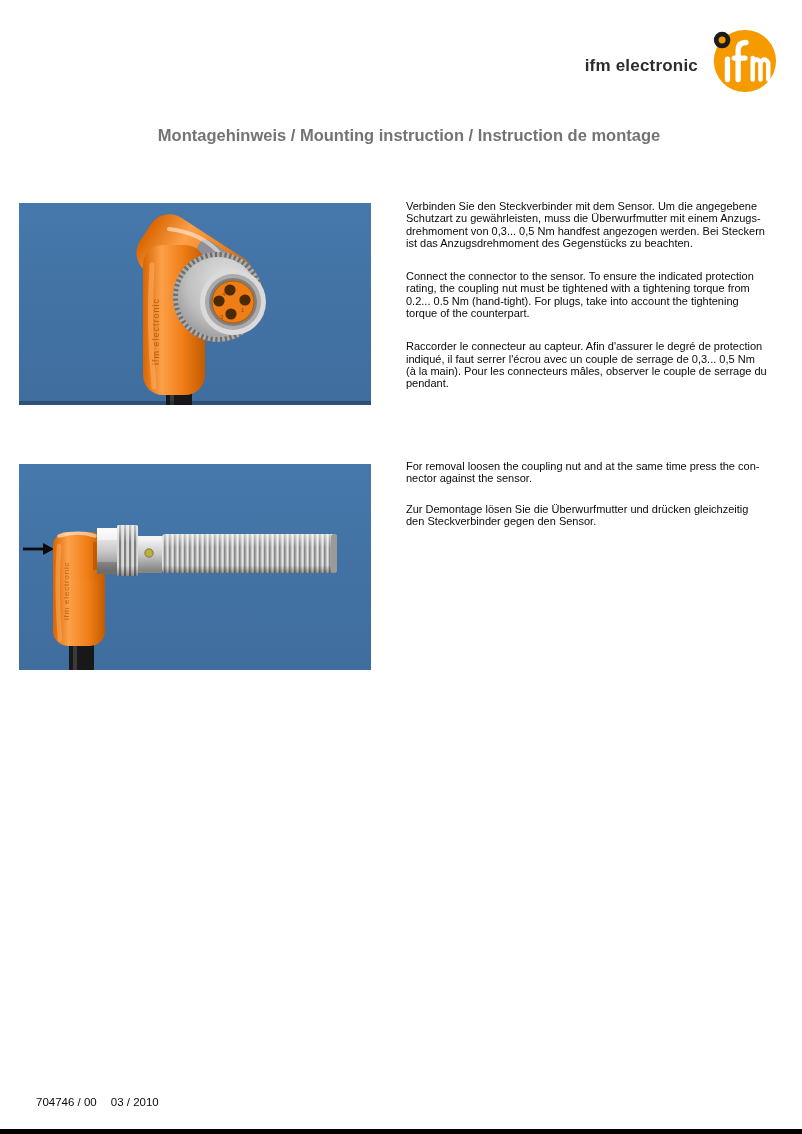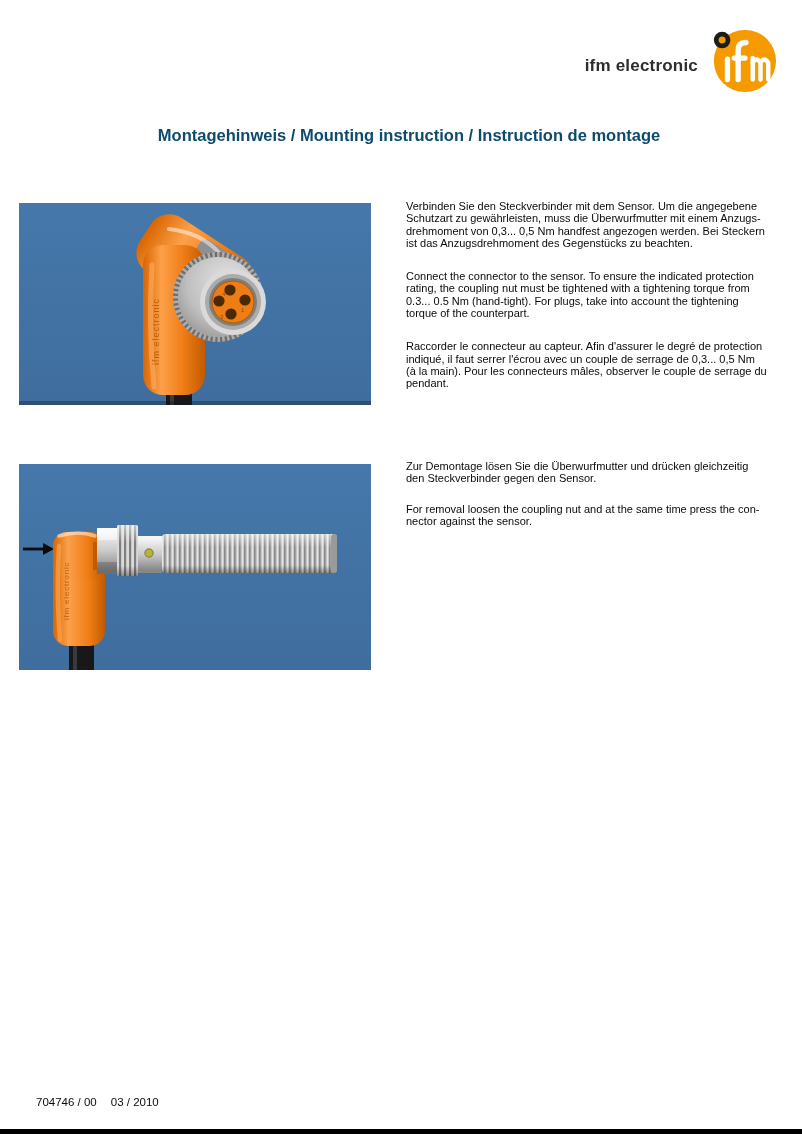"Montagehinweis / Mounting instruction /" .title { color: #0c4a6e -> #737373 }
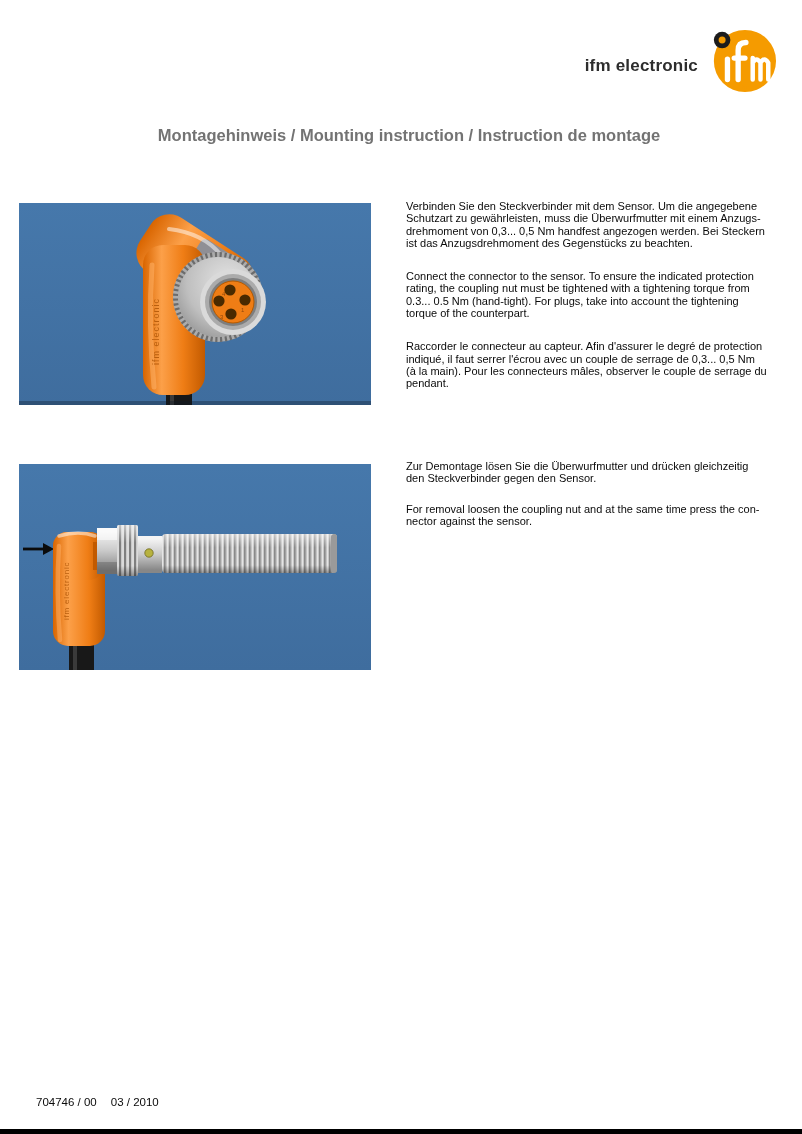"Connect the connector to the" p.para { text: 0.3 -> 0.2 }
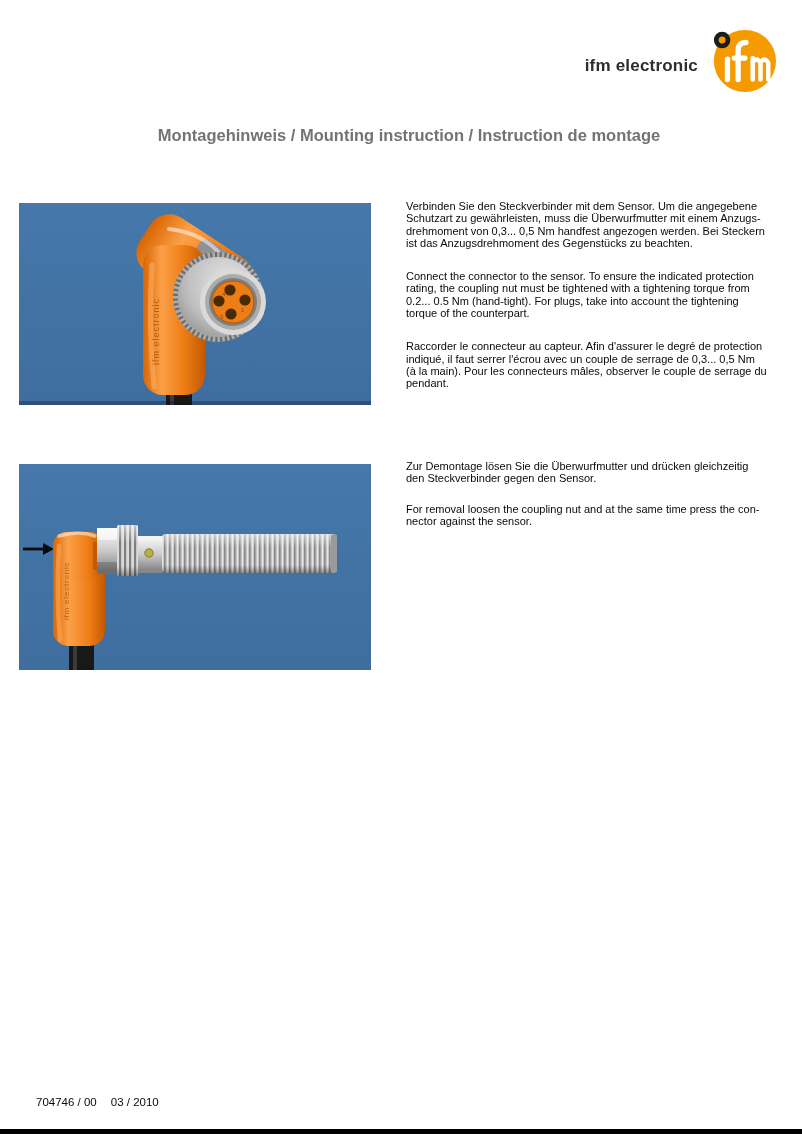"Zur Demontage lösen Sie die" p.para { order: before "For removal loosen the coupling" -> after "For removal loosen the coupling" }
